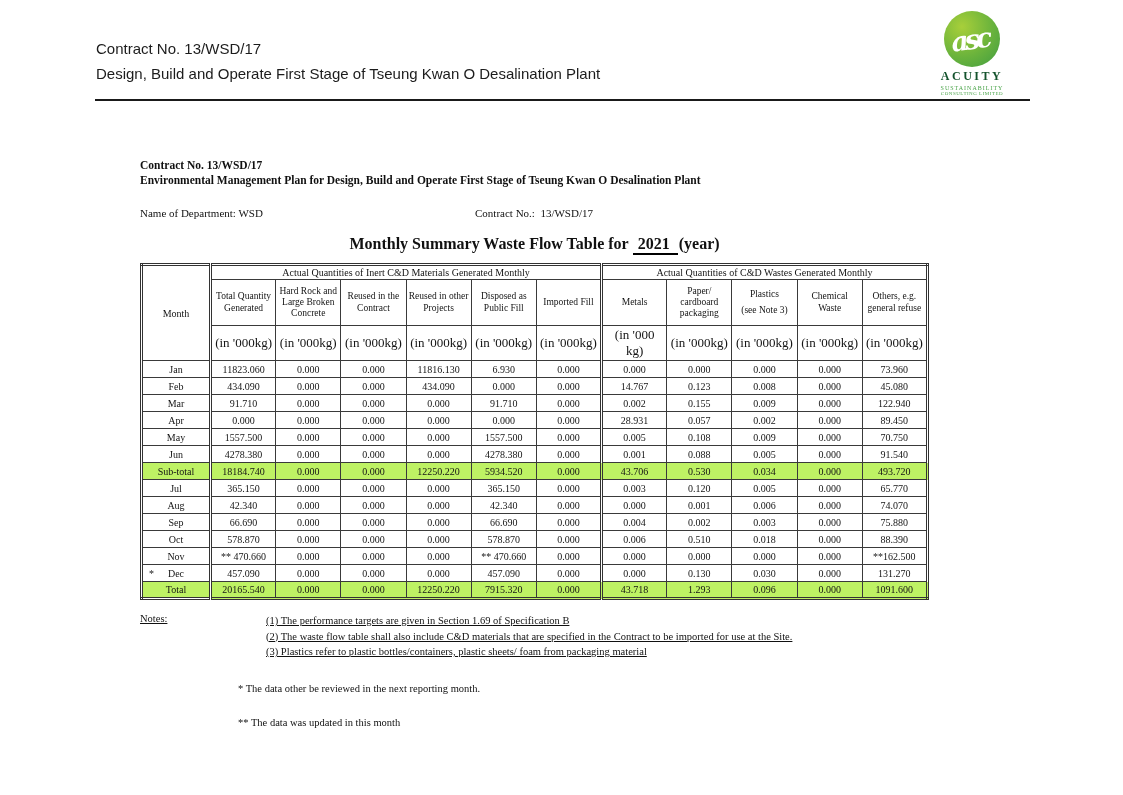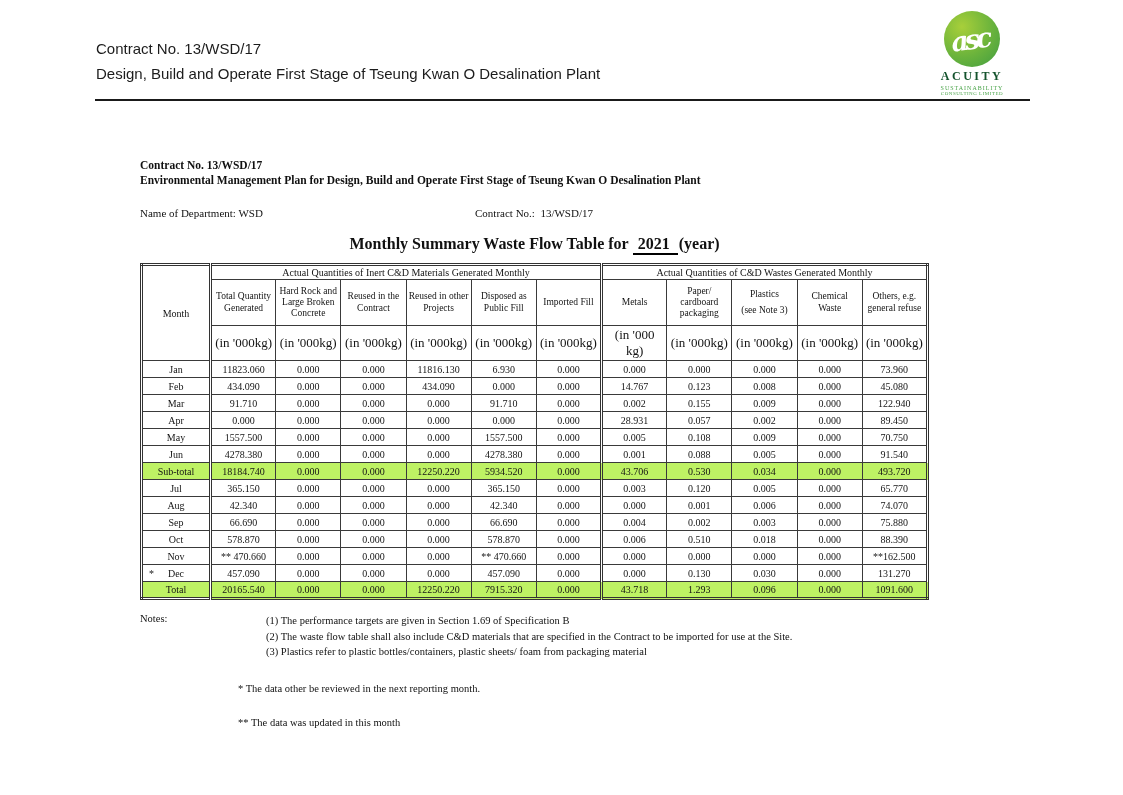"Notes:" .notes-top { text-decoration: none -> underline }
